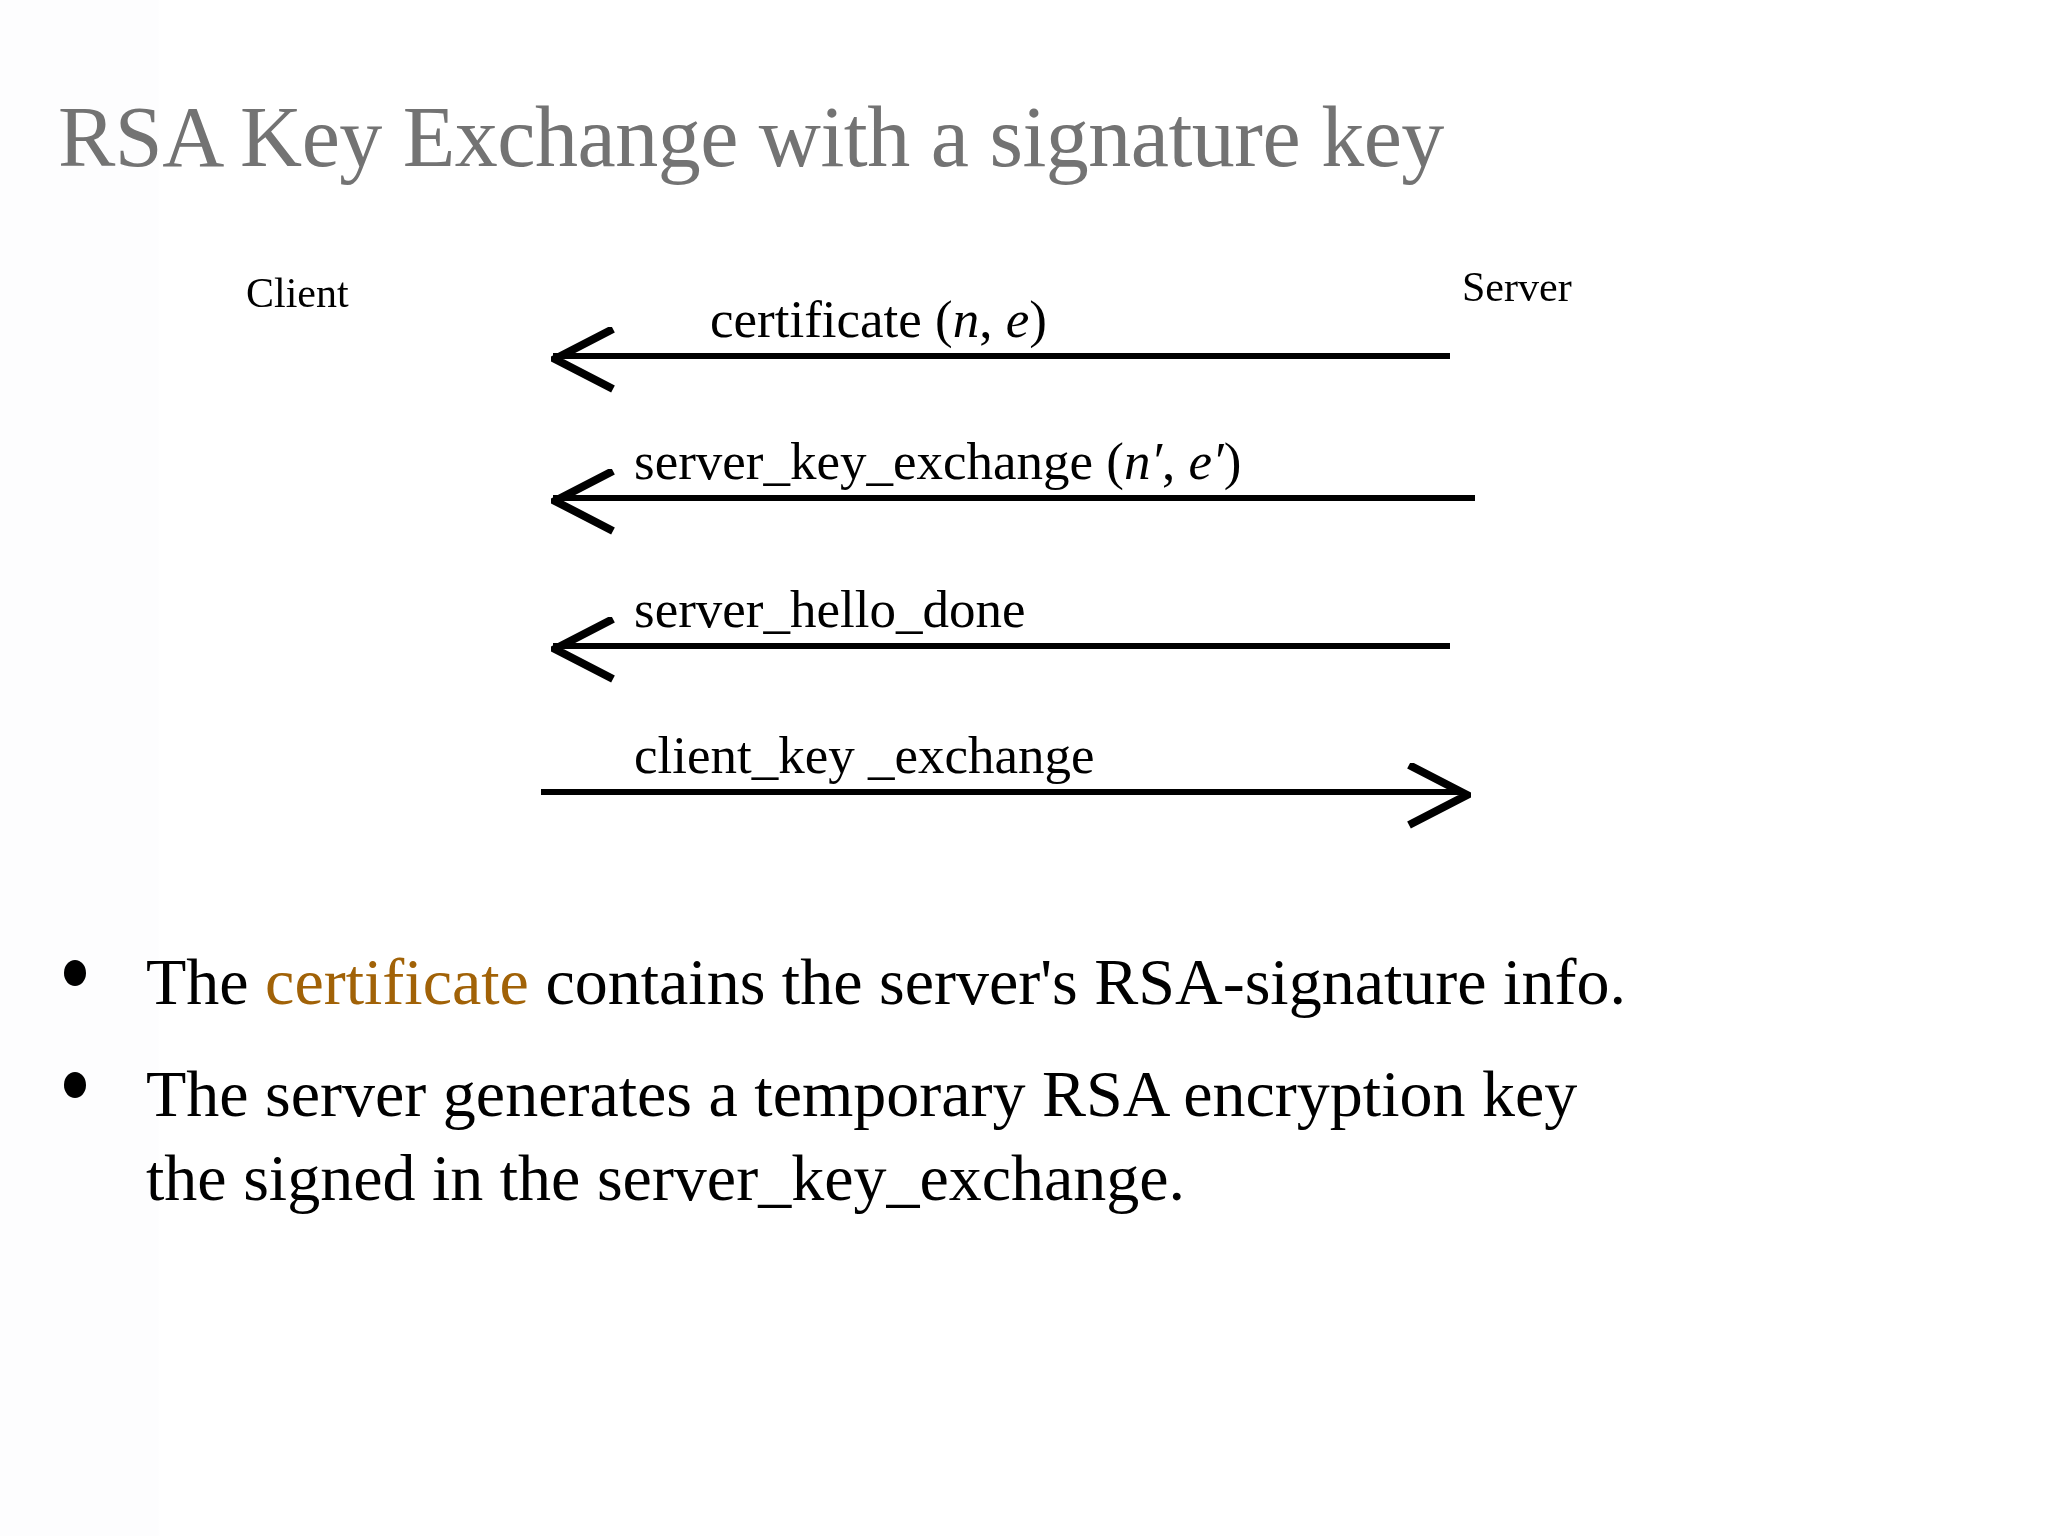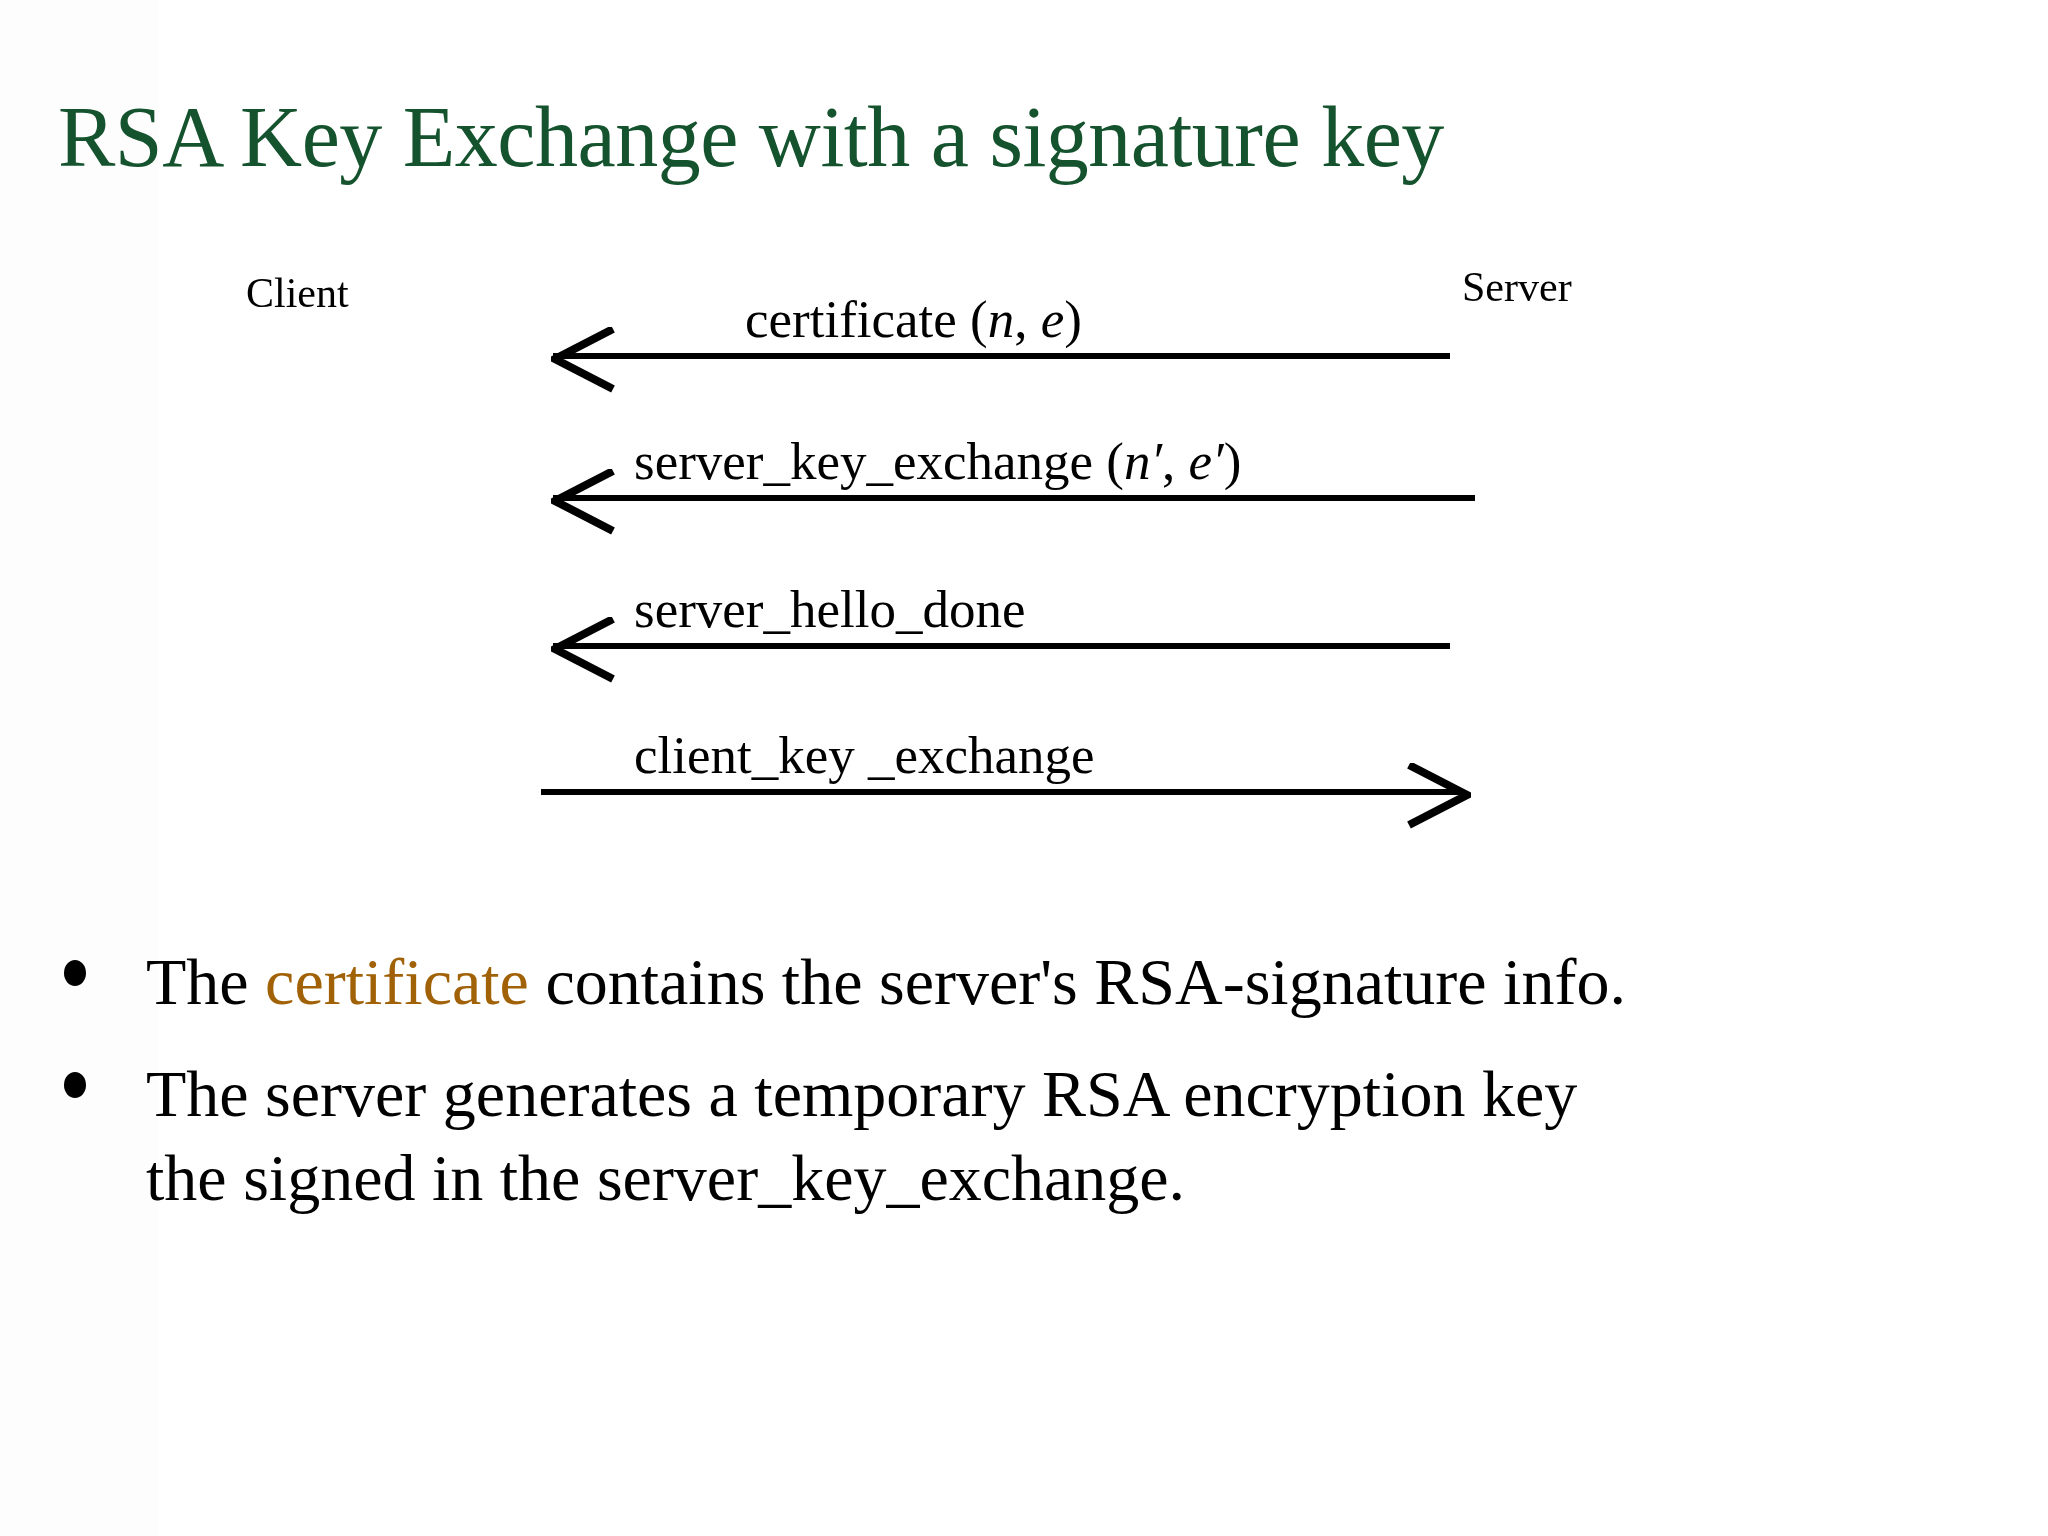"RSA Key Exchange with a" .title { color: #14532d -> #737373 }
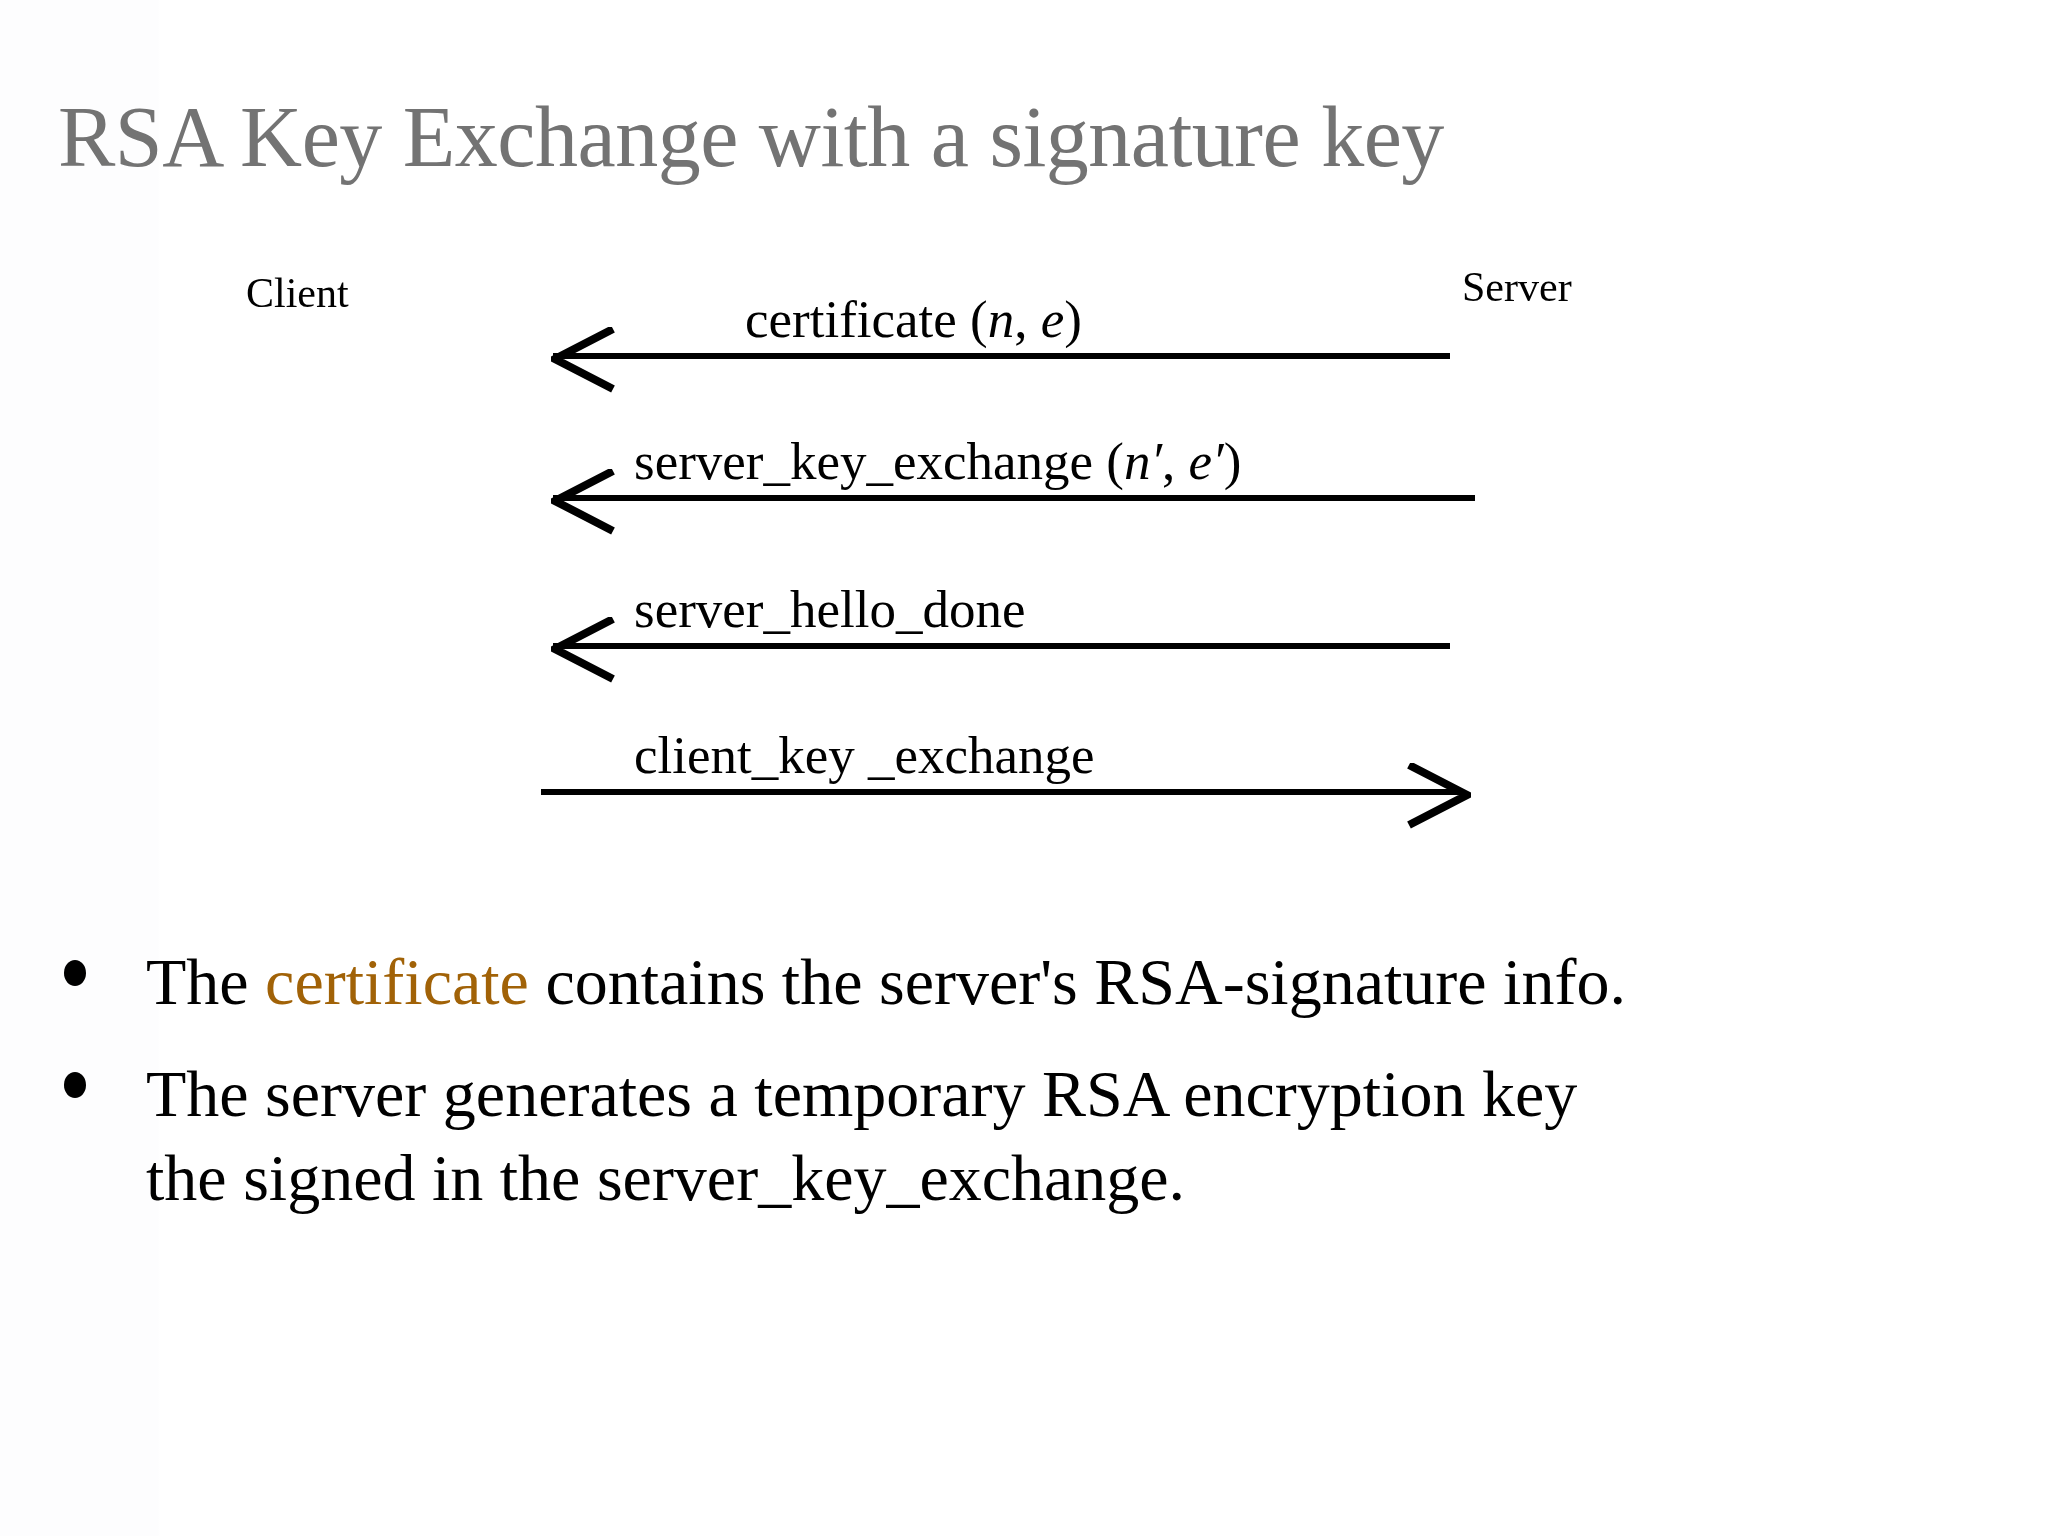"certificate (n, e)" div.msg-label { left: 745px -> 710px }
